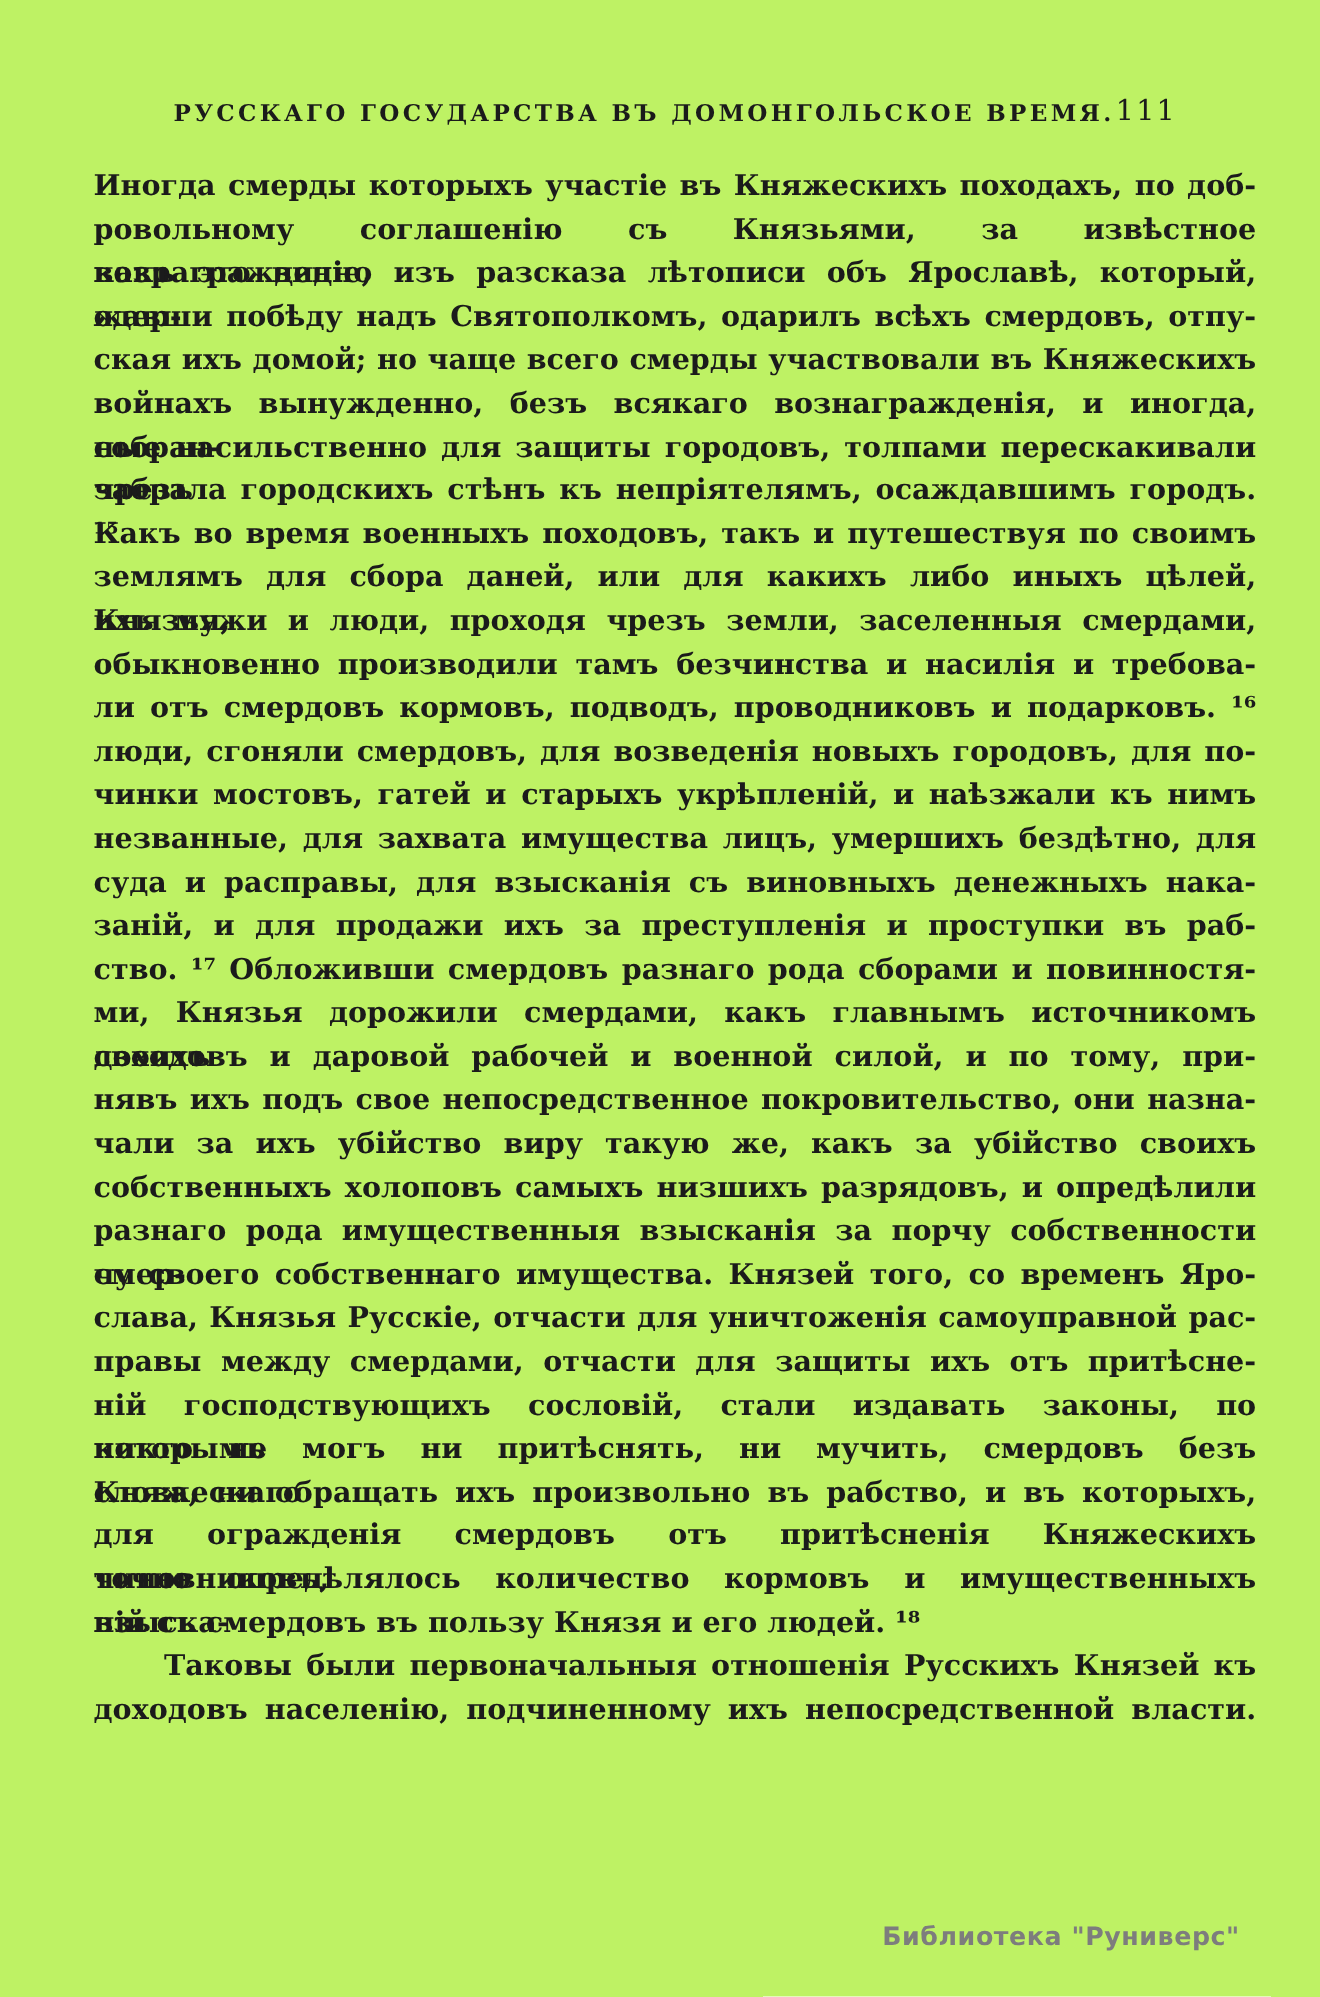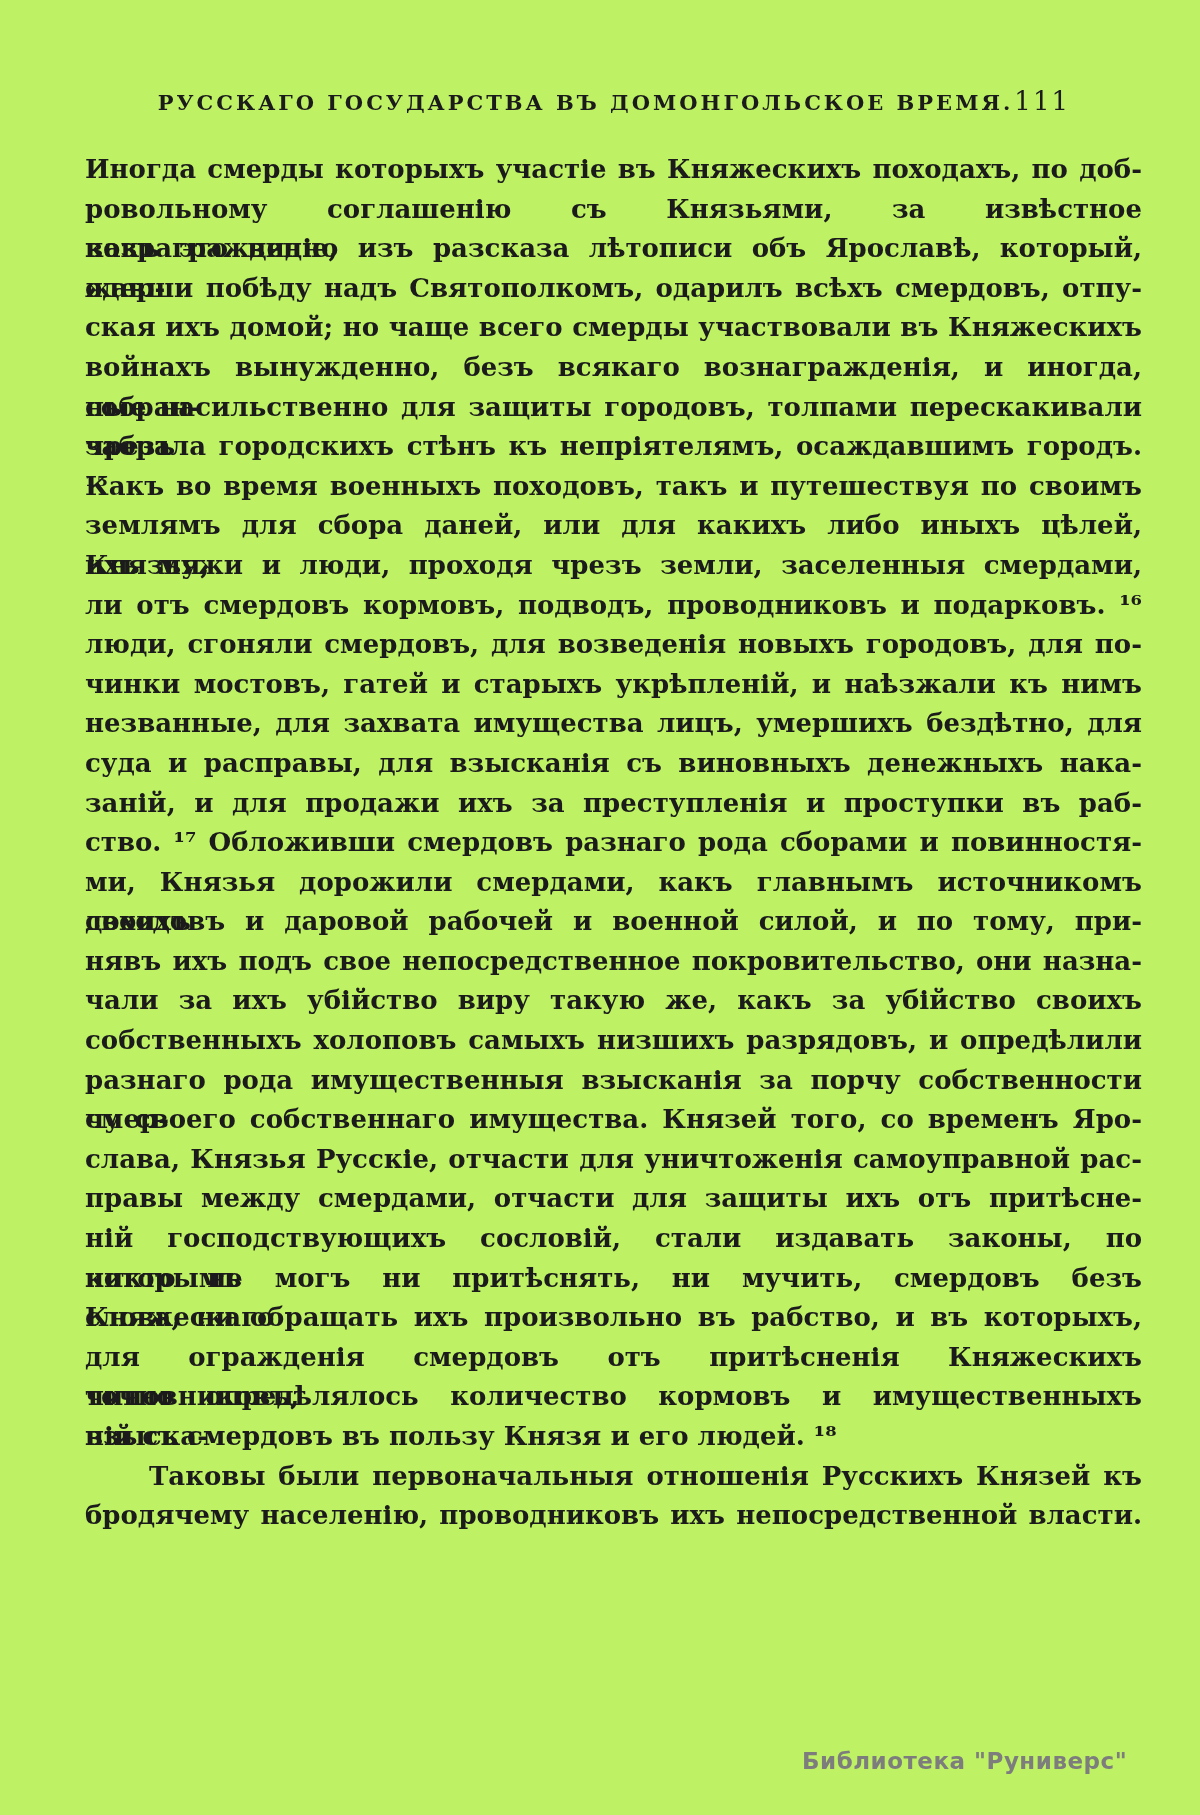"обыкновенно производили тамъ безчинства" div.line { html: none -> <div>обыкновенно производили тамъ безчинства и насилія и требова-</div> }
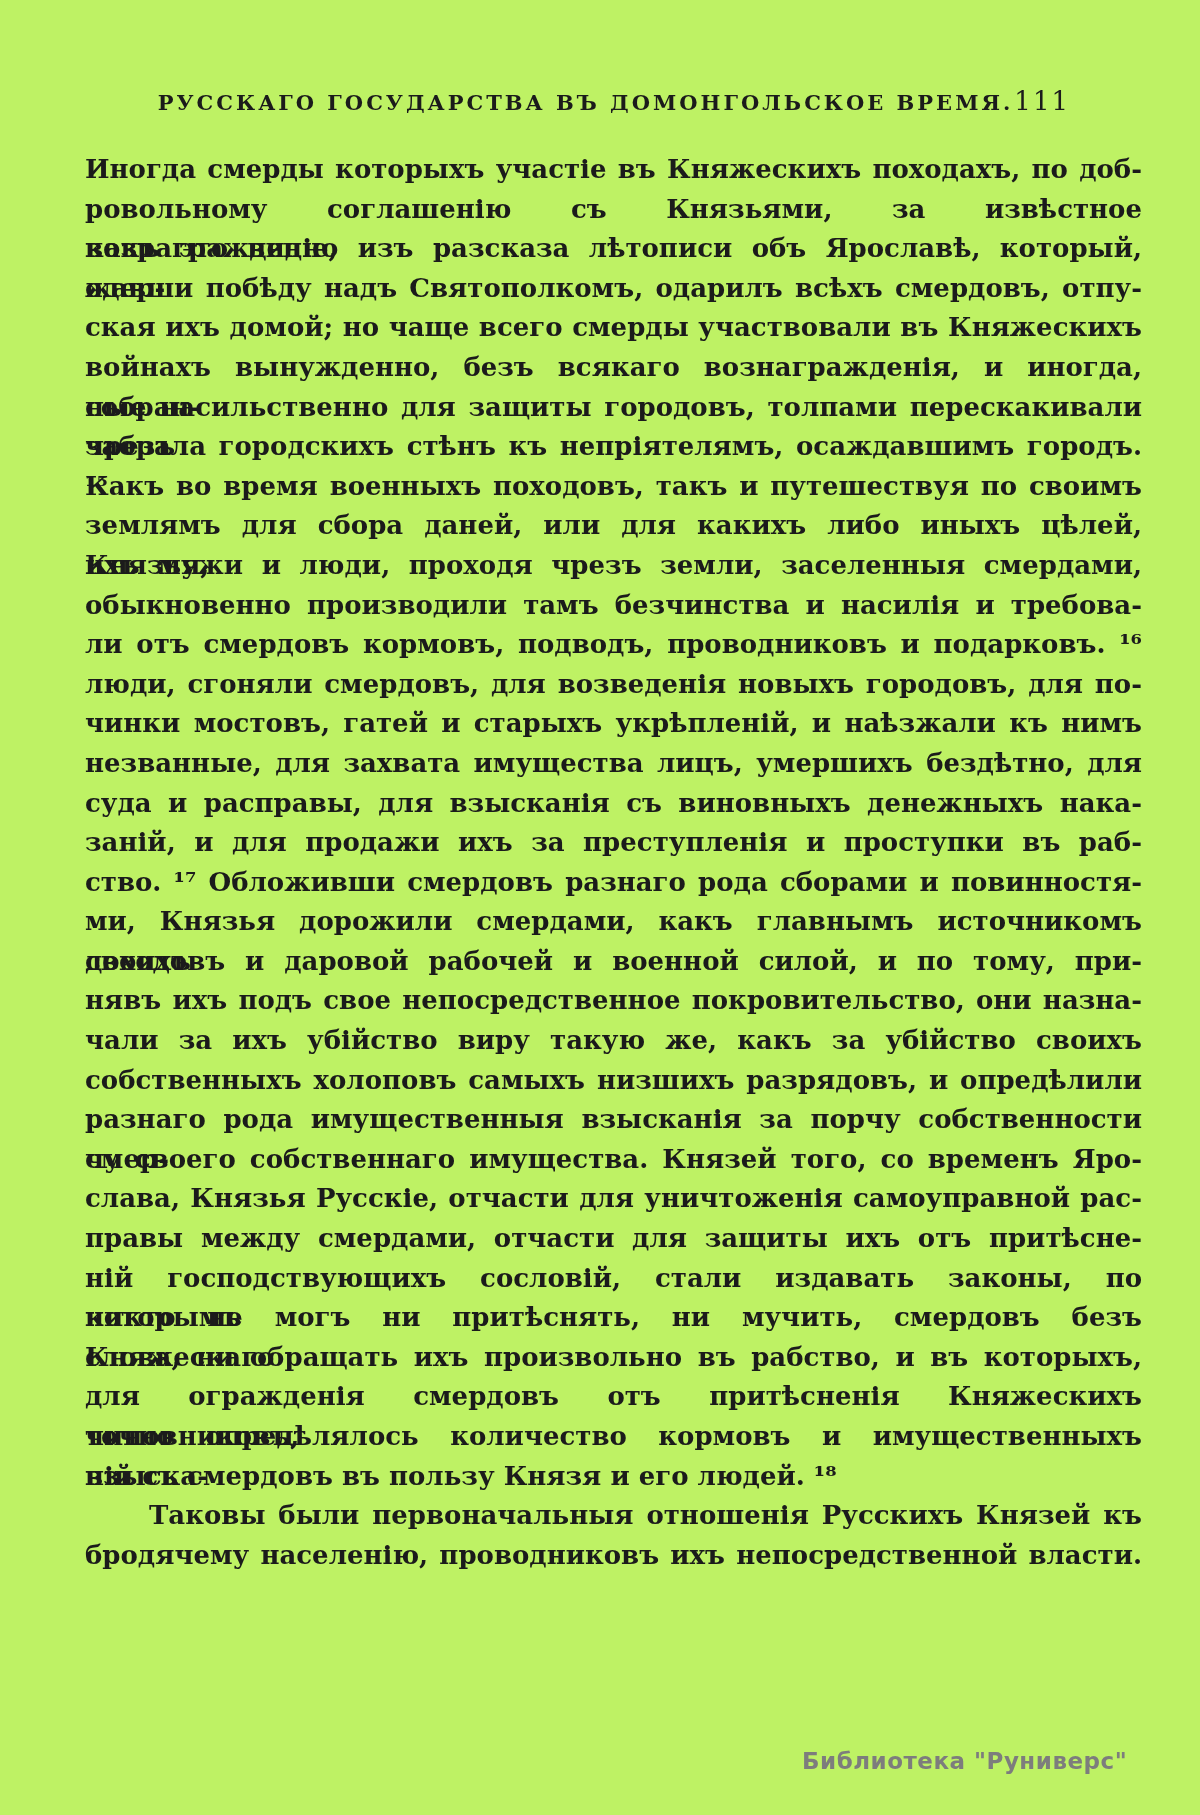"бродячему населенію, проводниковъ ихъ" div.line { text: бродячему населенію, проводниковъ -> доходовъ населенію, подчиненному }
